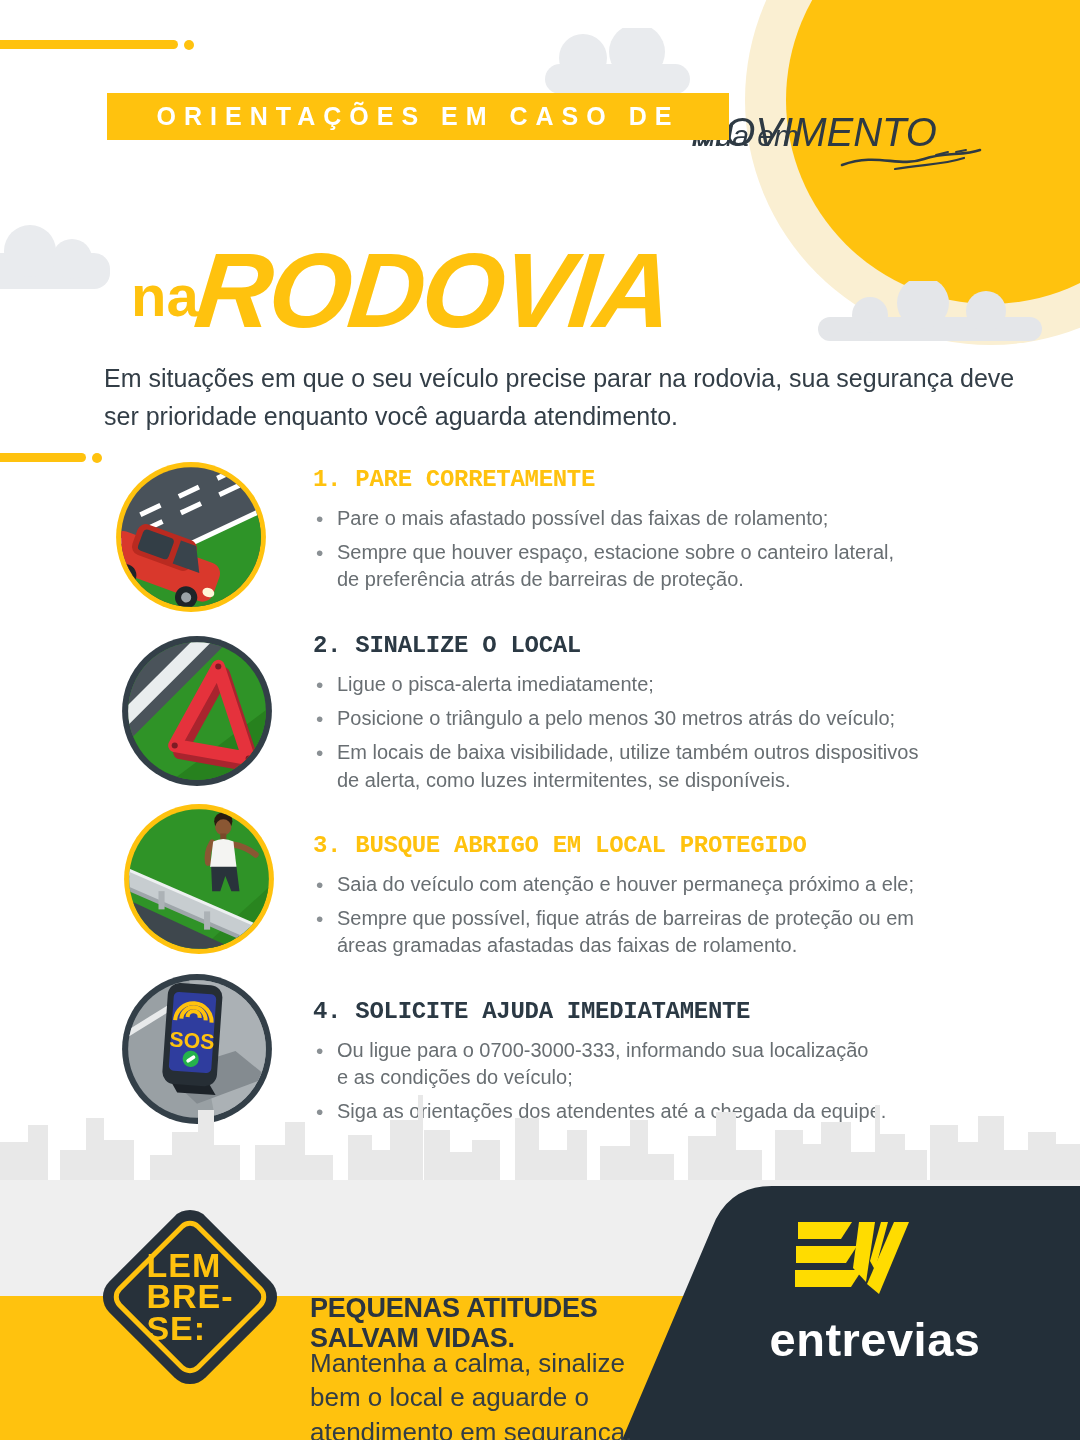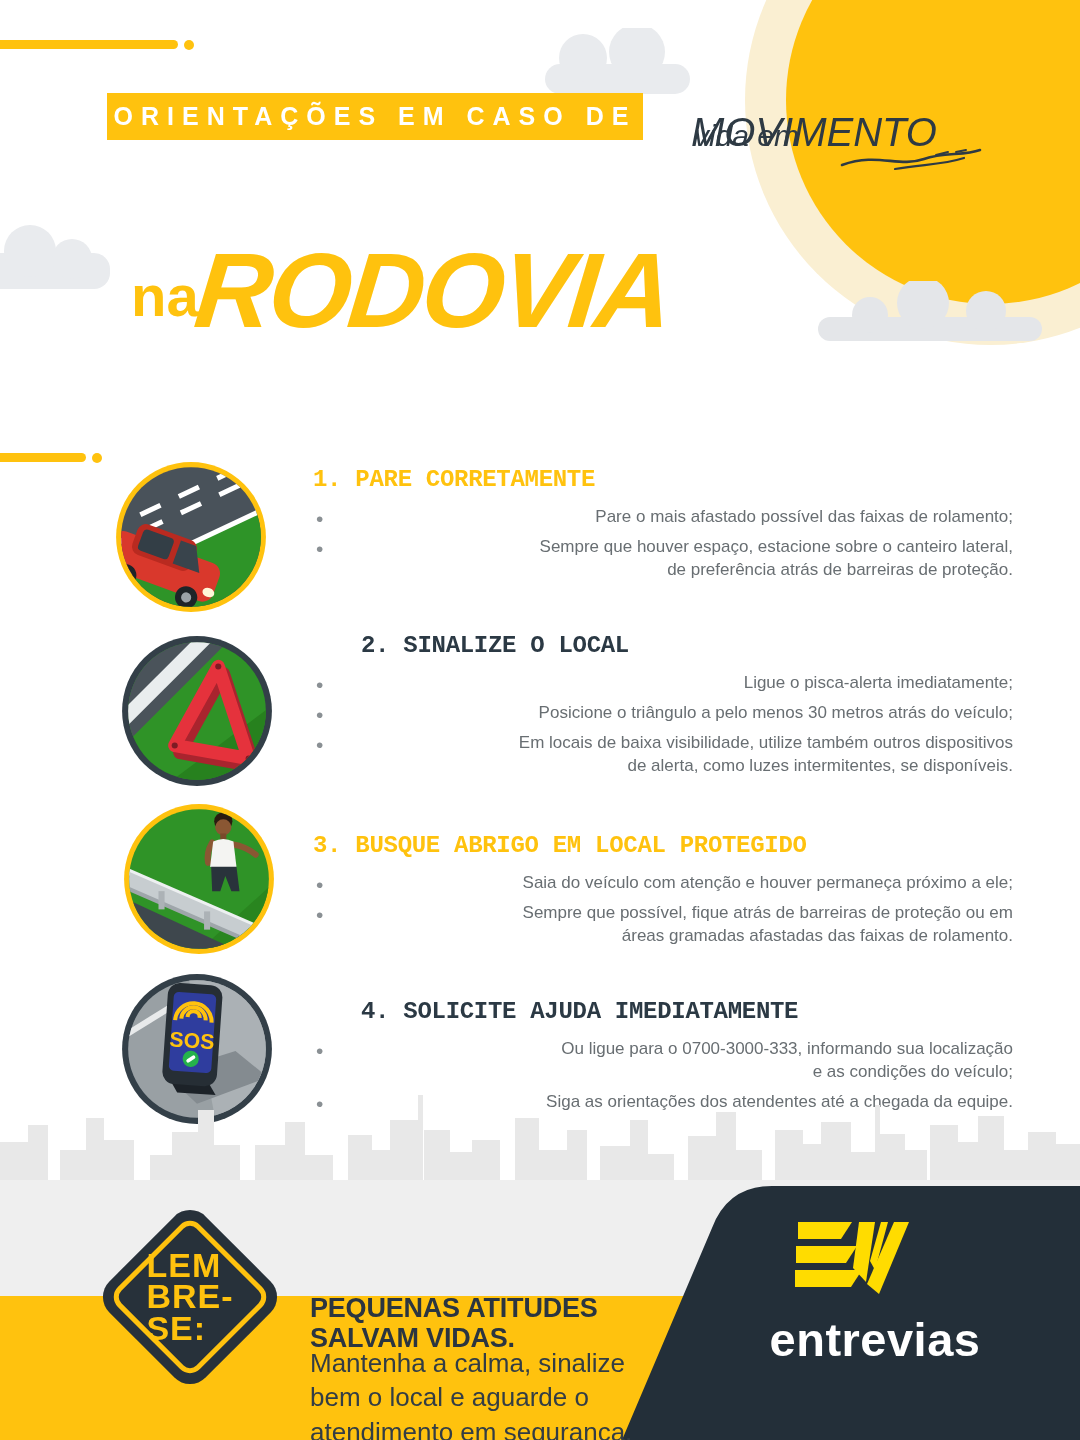"ORIENTAÇÕES EM CASO DE" .kicker { width: 536px -> 622px }
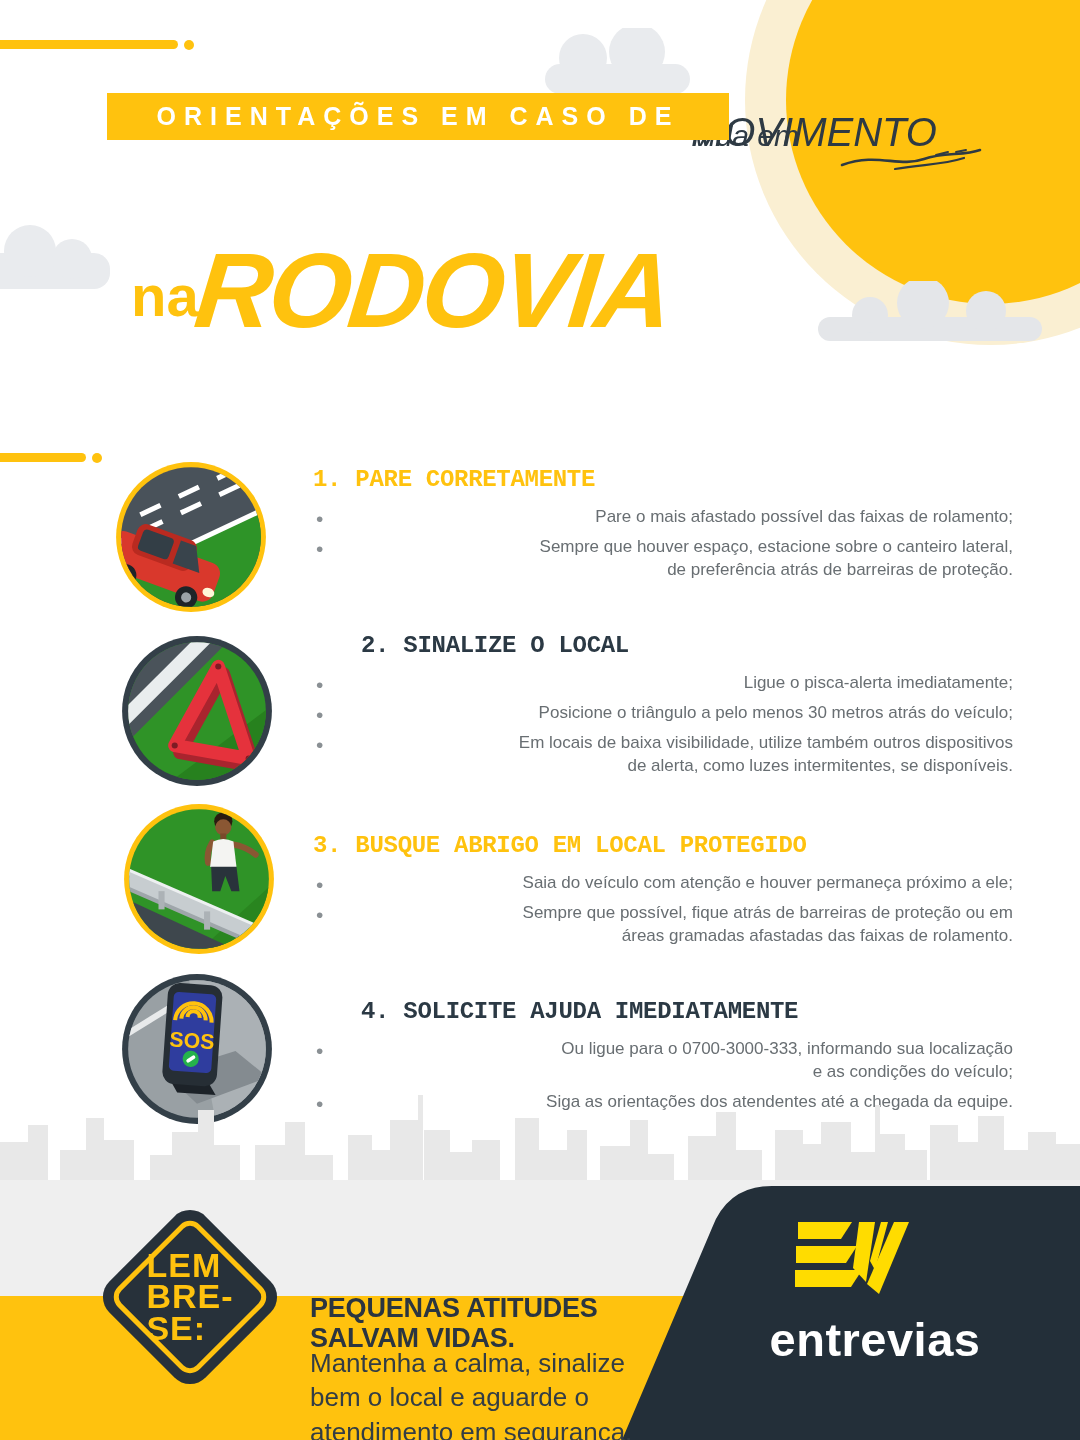"Em situações em que o" div.abs { html: none -> <div>Em situações em que o seu veículo precise parar na rodovia, sua segurança deve ser prioridade enquanto você aguarda atendimento.</div> }
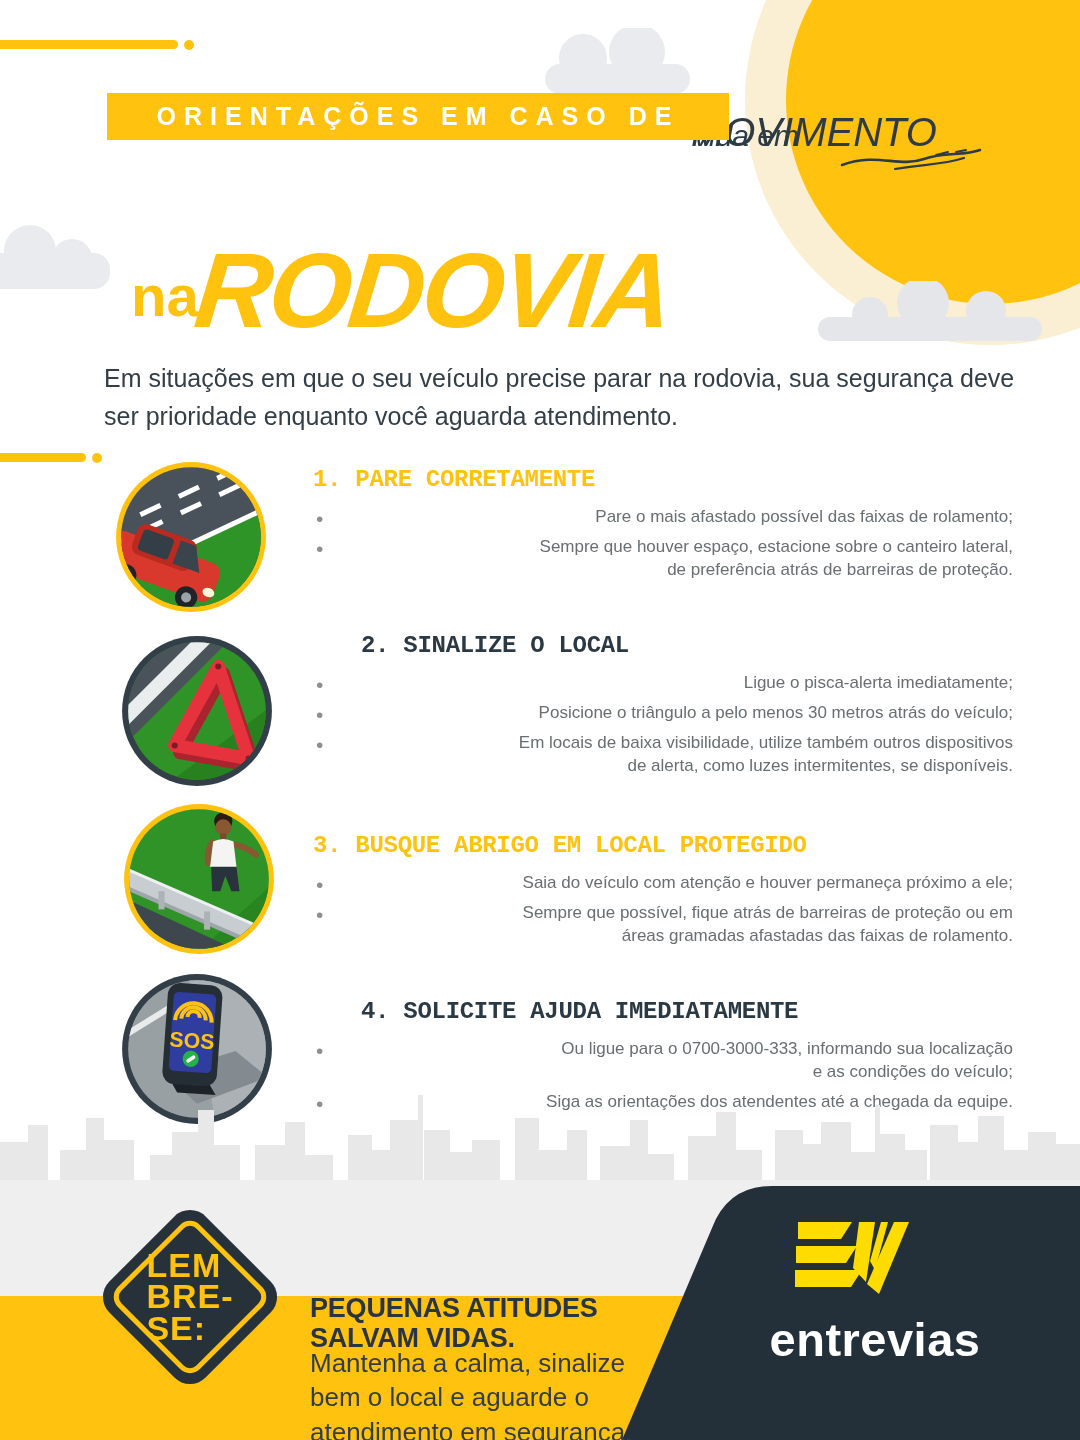"Pare o mais afastado possível" ul.bullets li { font-size: 17px -> 20px; text-align: right -> none }
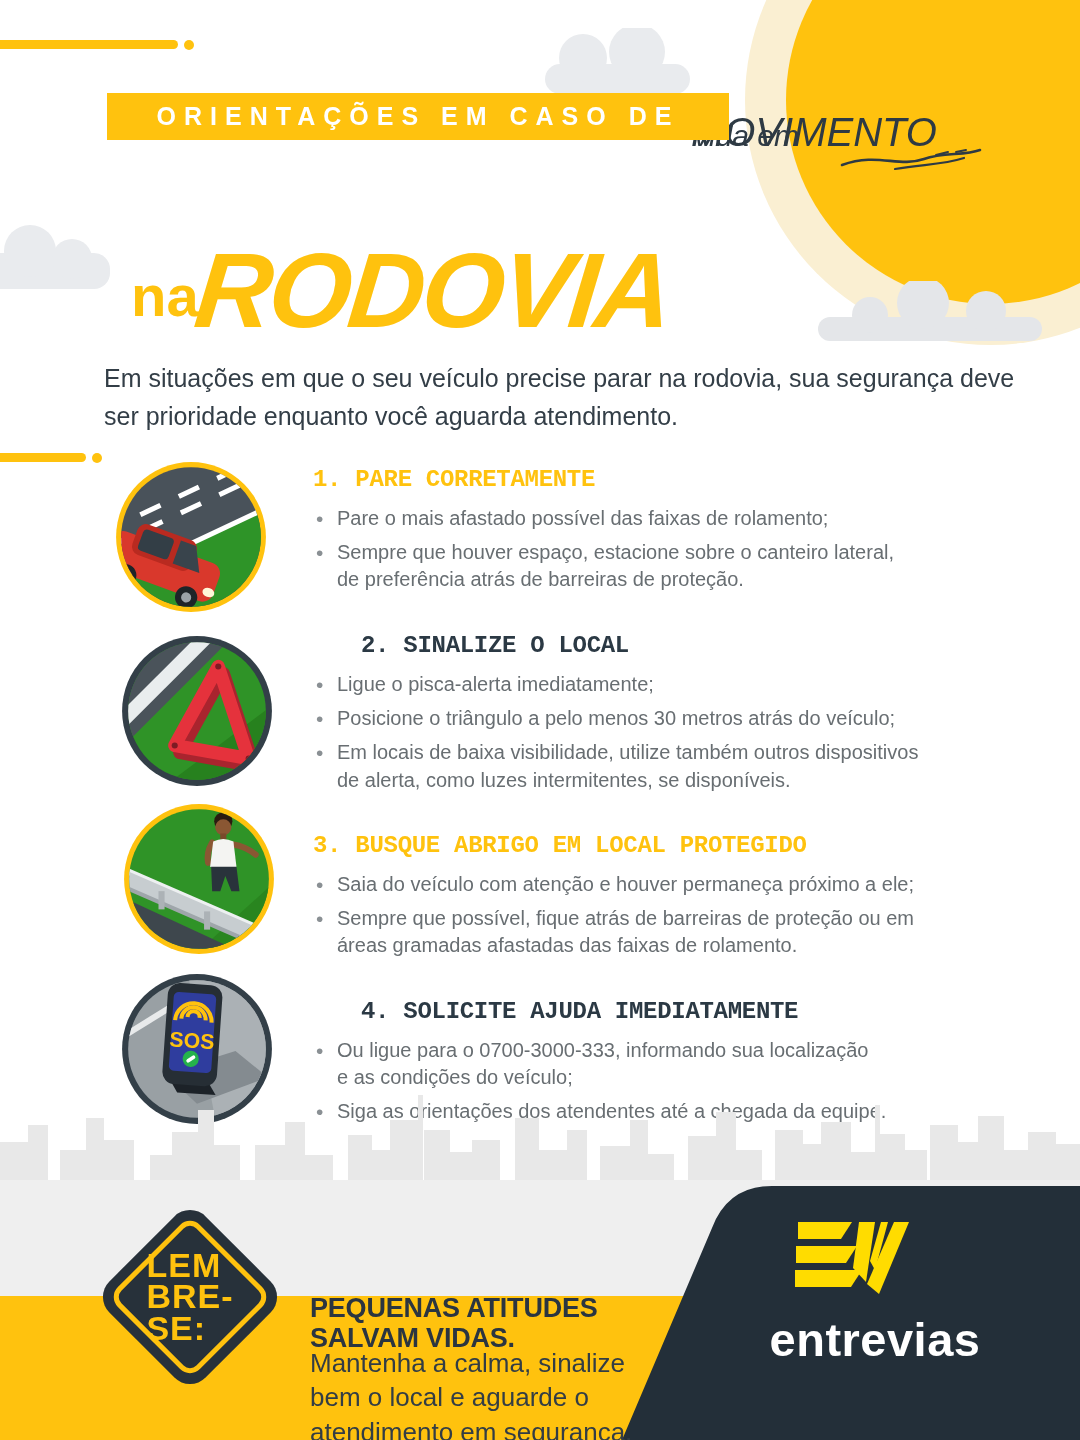"2. SINALIZE O LOCAL" .sec-h.dark { margin-left: 48px -> none }
